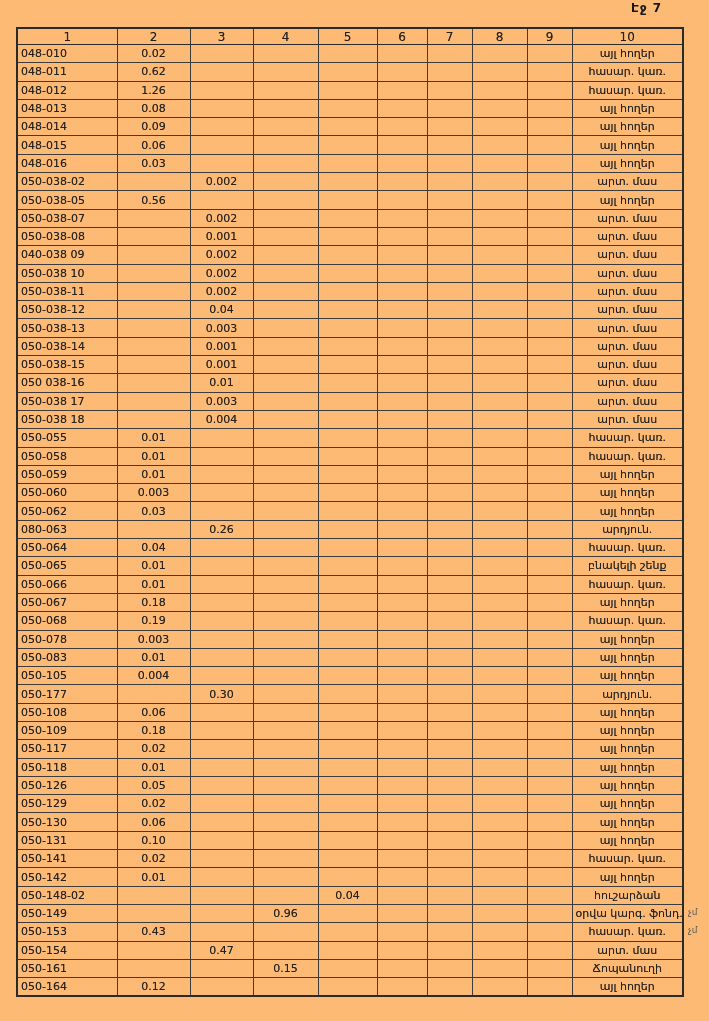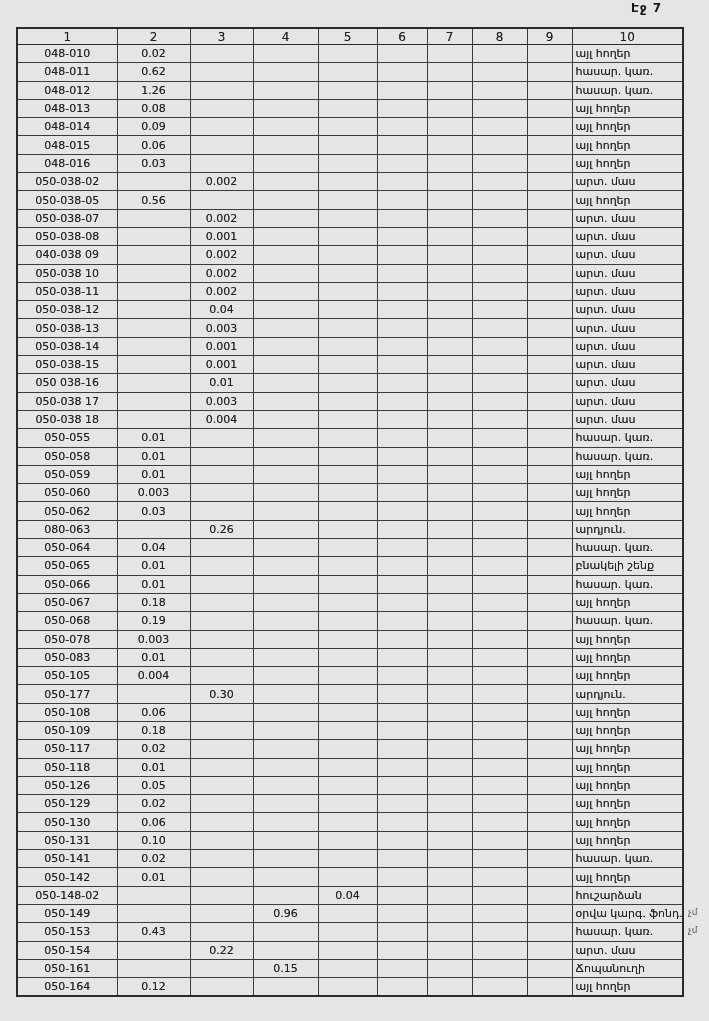"Էջ 7" .page { background: #e5e5e5 -> #fdba74 }
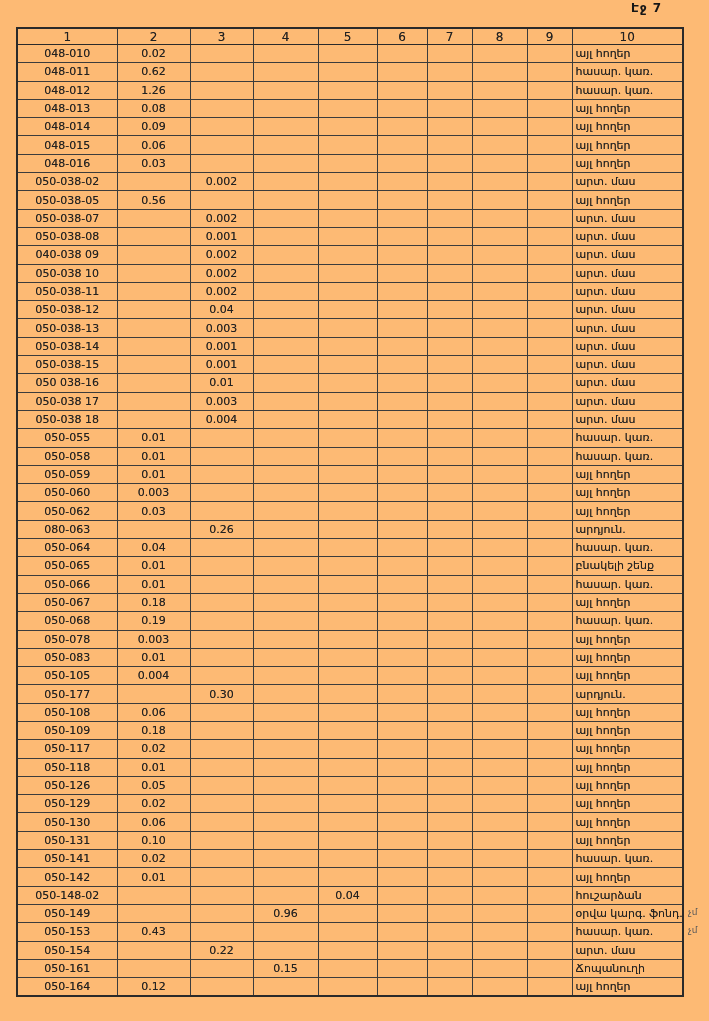"048-010" td.c1 { text-align: center -> left }
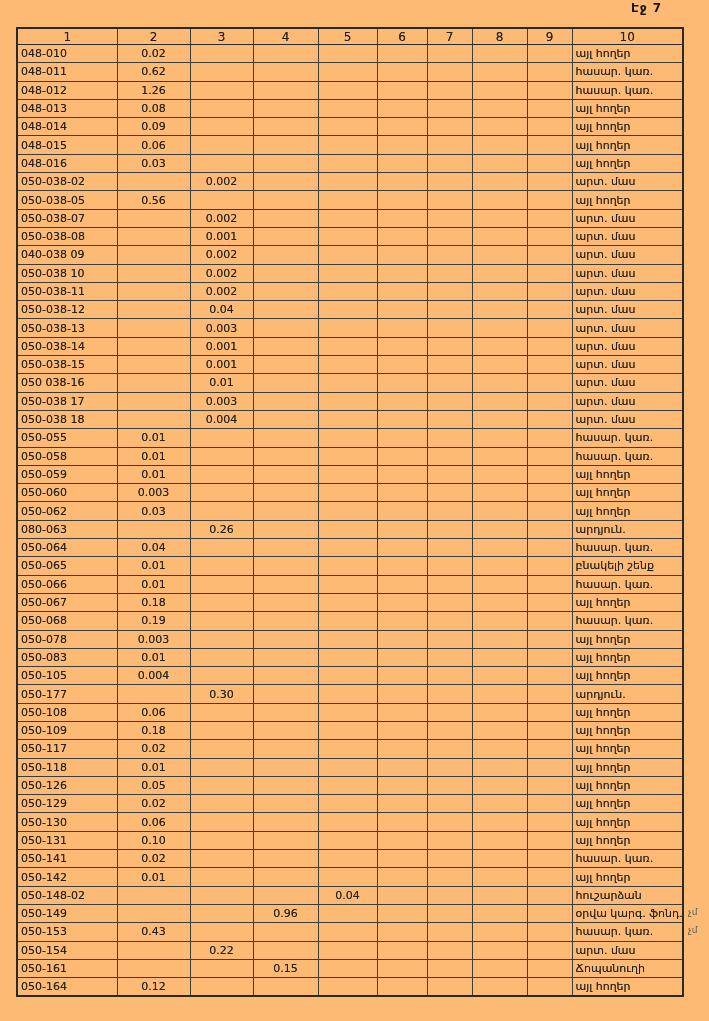"այլ հողեր" td.c10, th.h10 { text-align: none -> center }
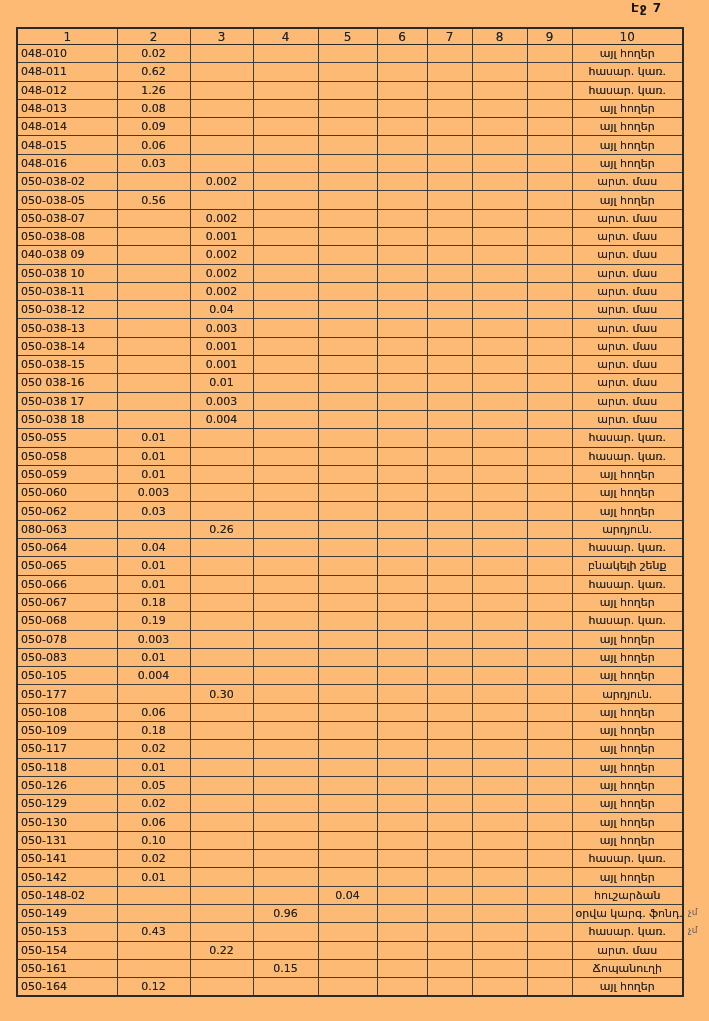"0.22" td.c3 { text: 0.22 -> 0.47 }
